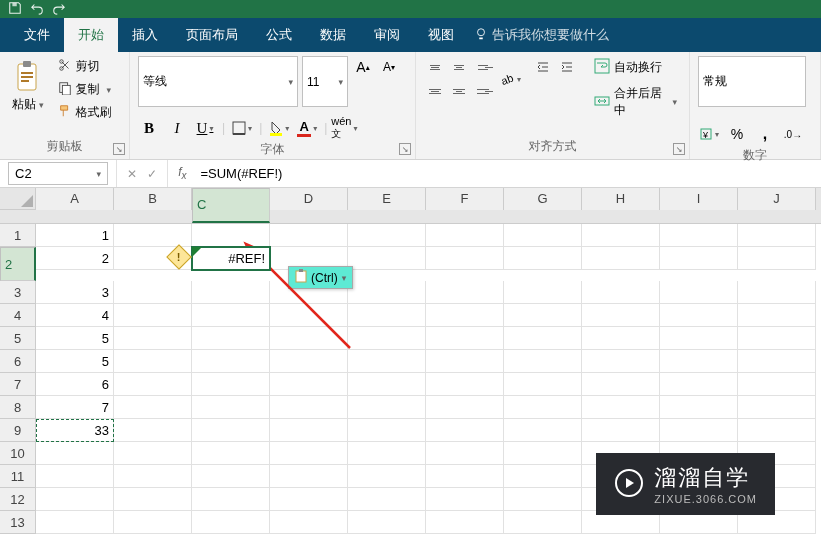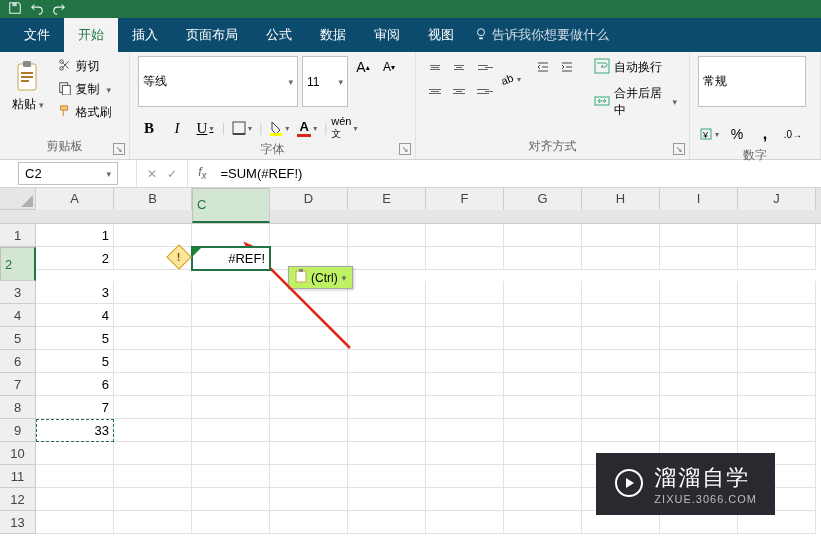"C2" .namebox { margin: 2px 18px -> 2px 8px }
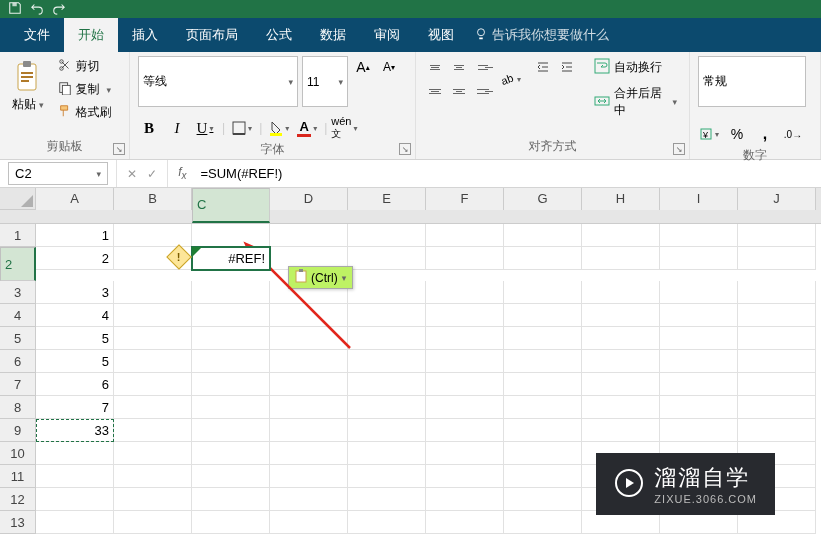"(Ctrl)" .paste-smart { background: #bef264 -> #5eead4 }
